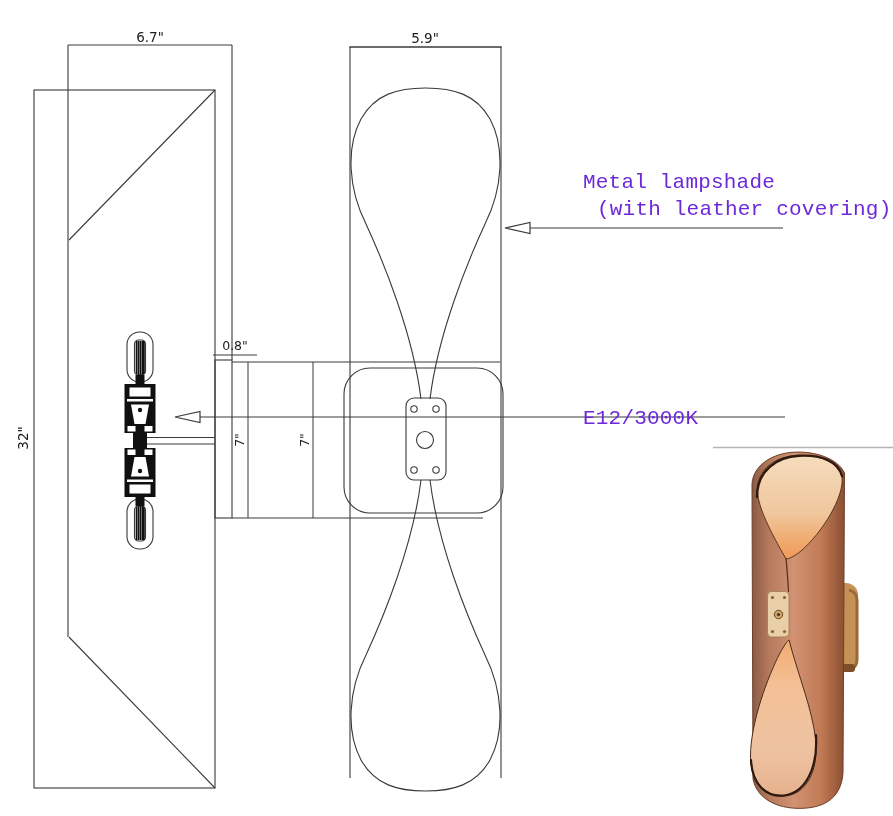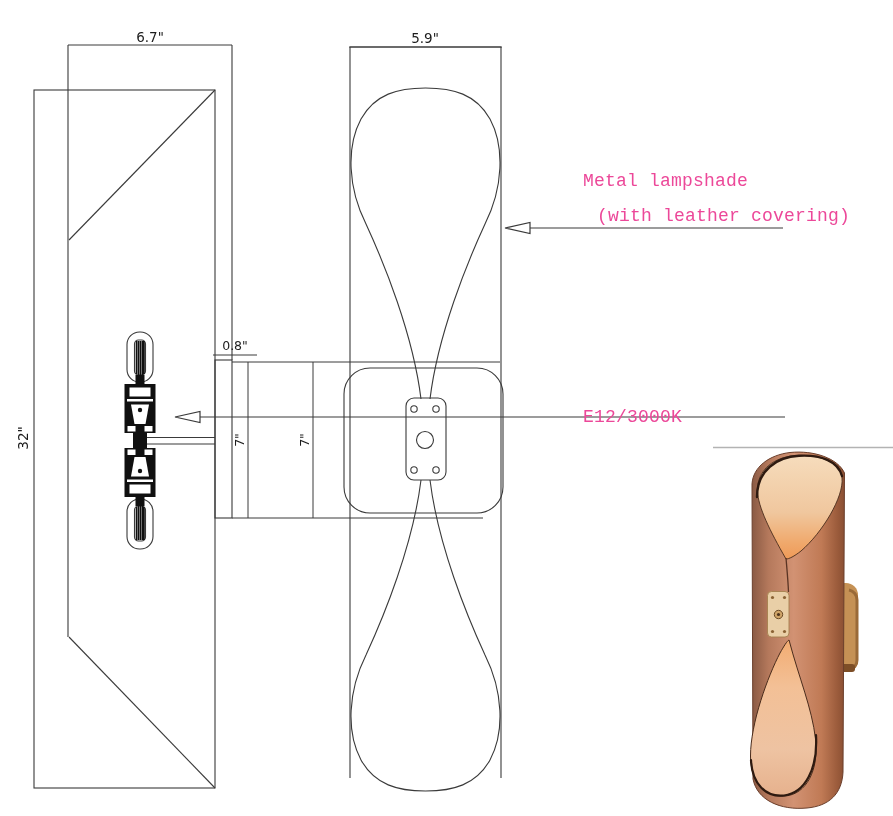"Metal lampshade" .note { color: #ec4899 -> #6d28d9; font-size: 18px -> 21px }
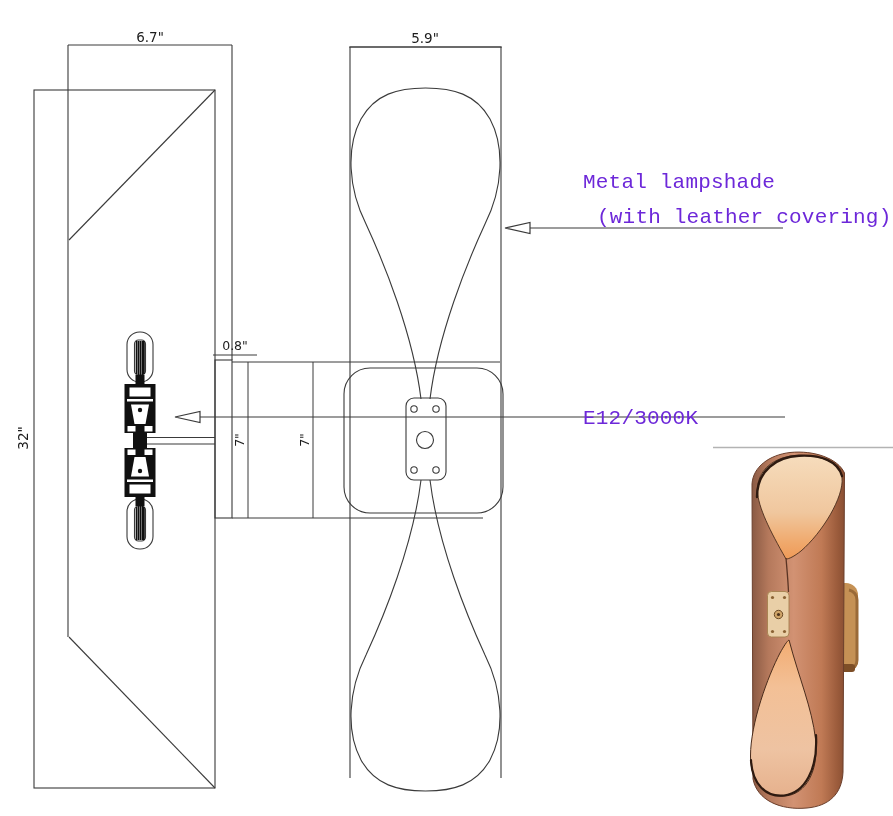"(with leather covering)" div.note { top: 206px -> 198px }
